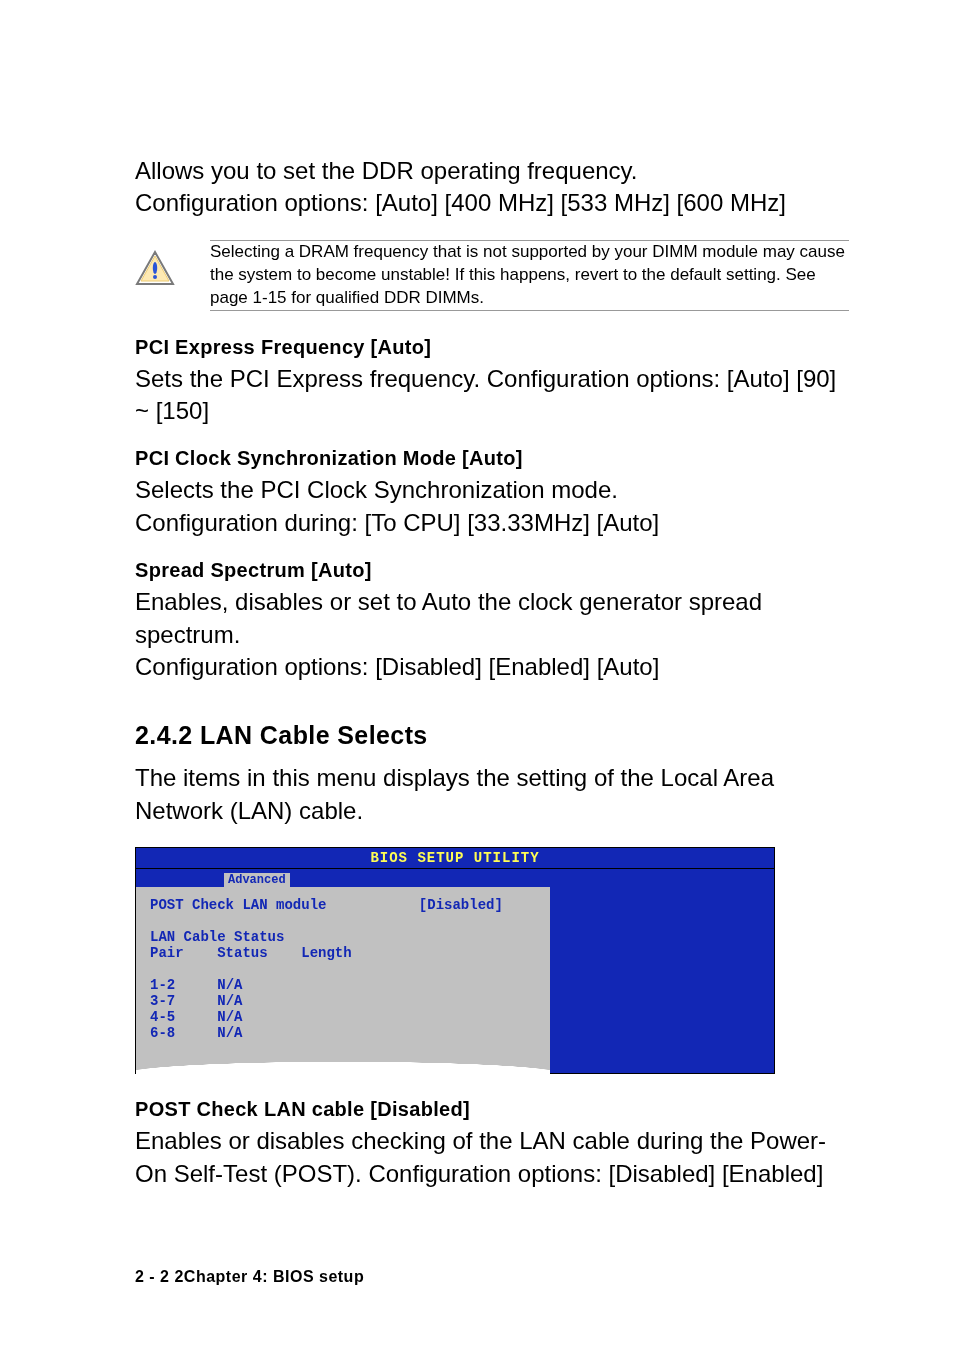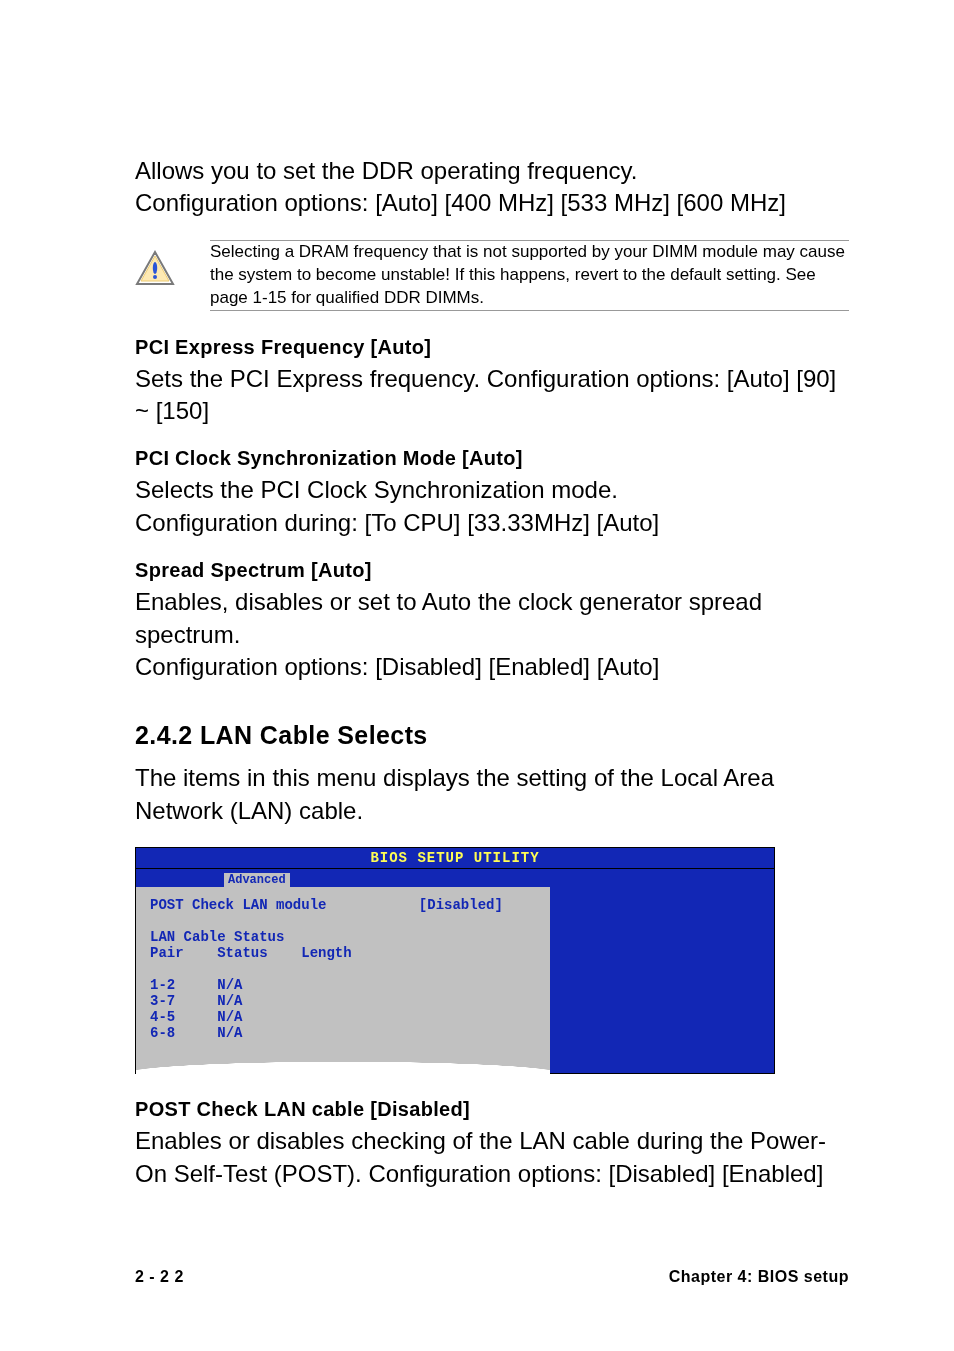"2 - 2 2" .footer { justify-content: space-between -> flex-start }
